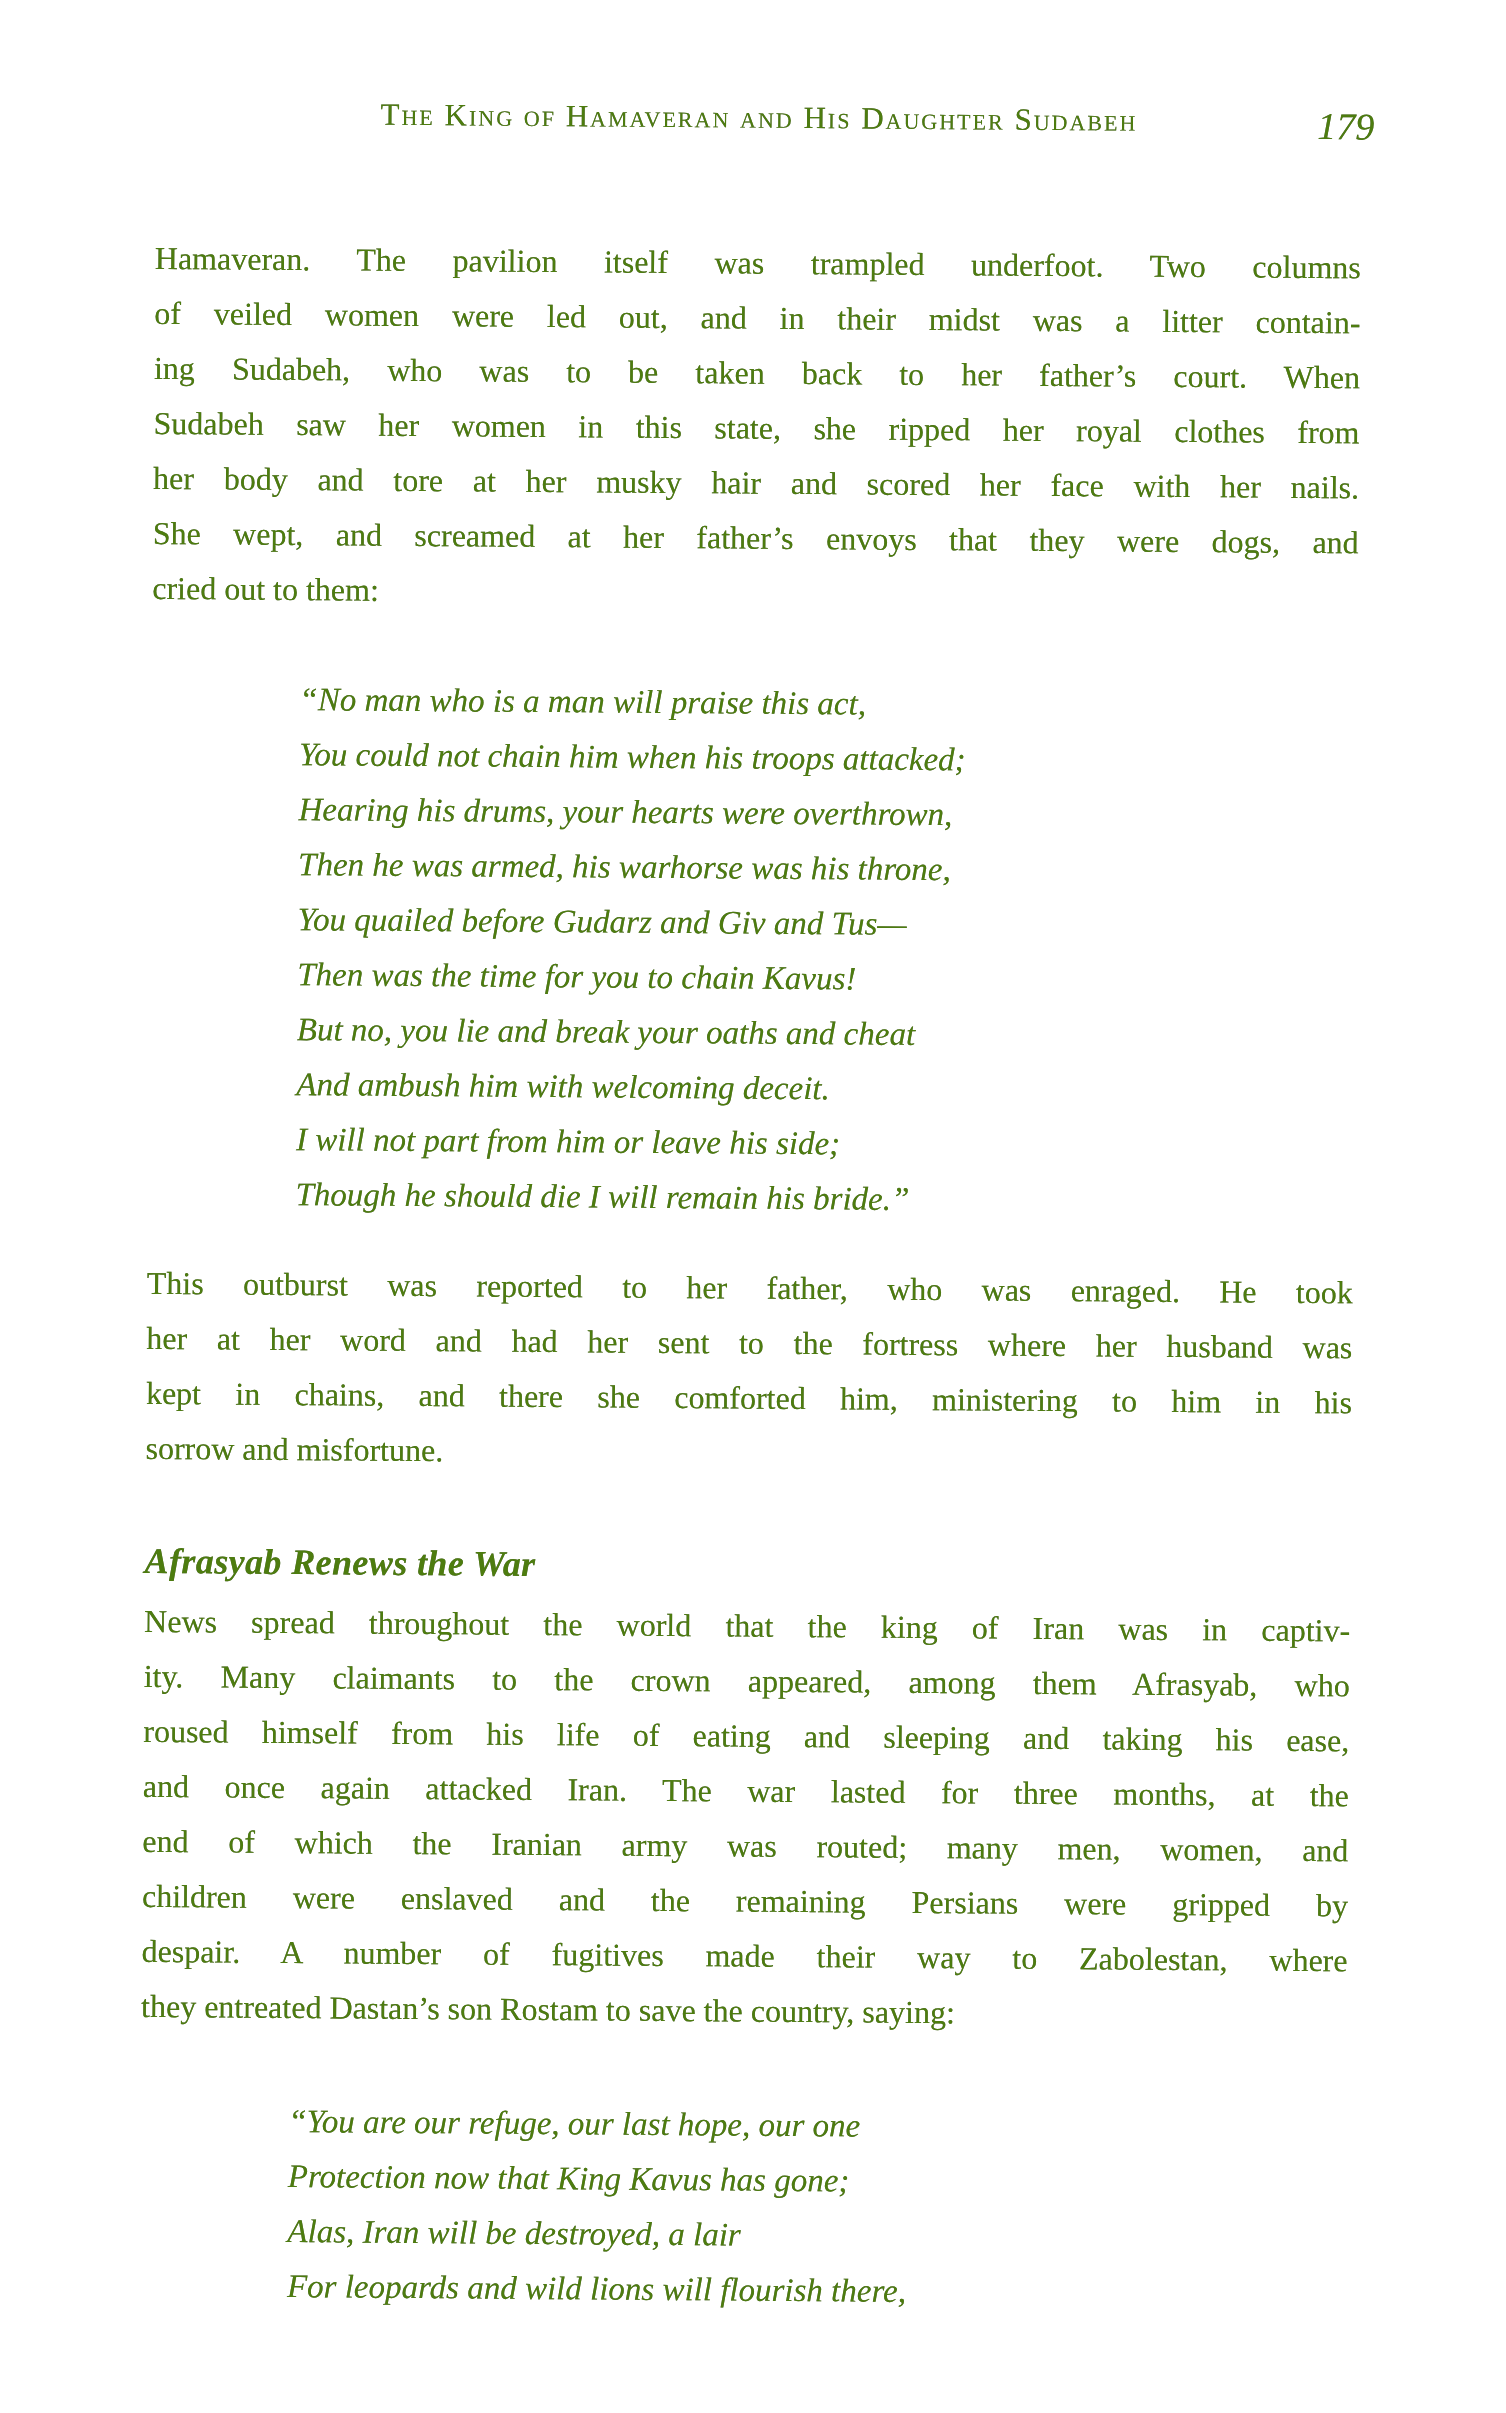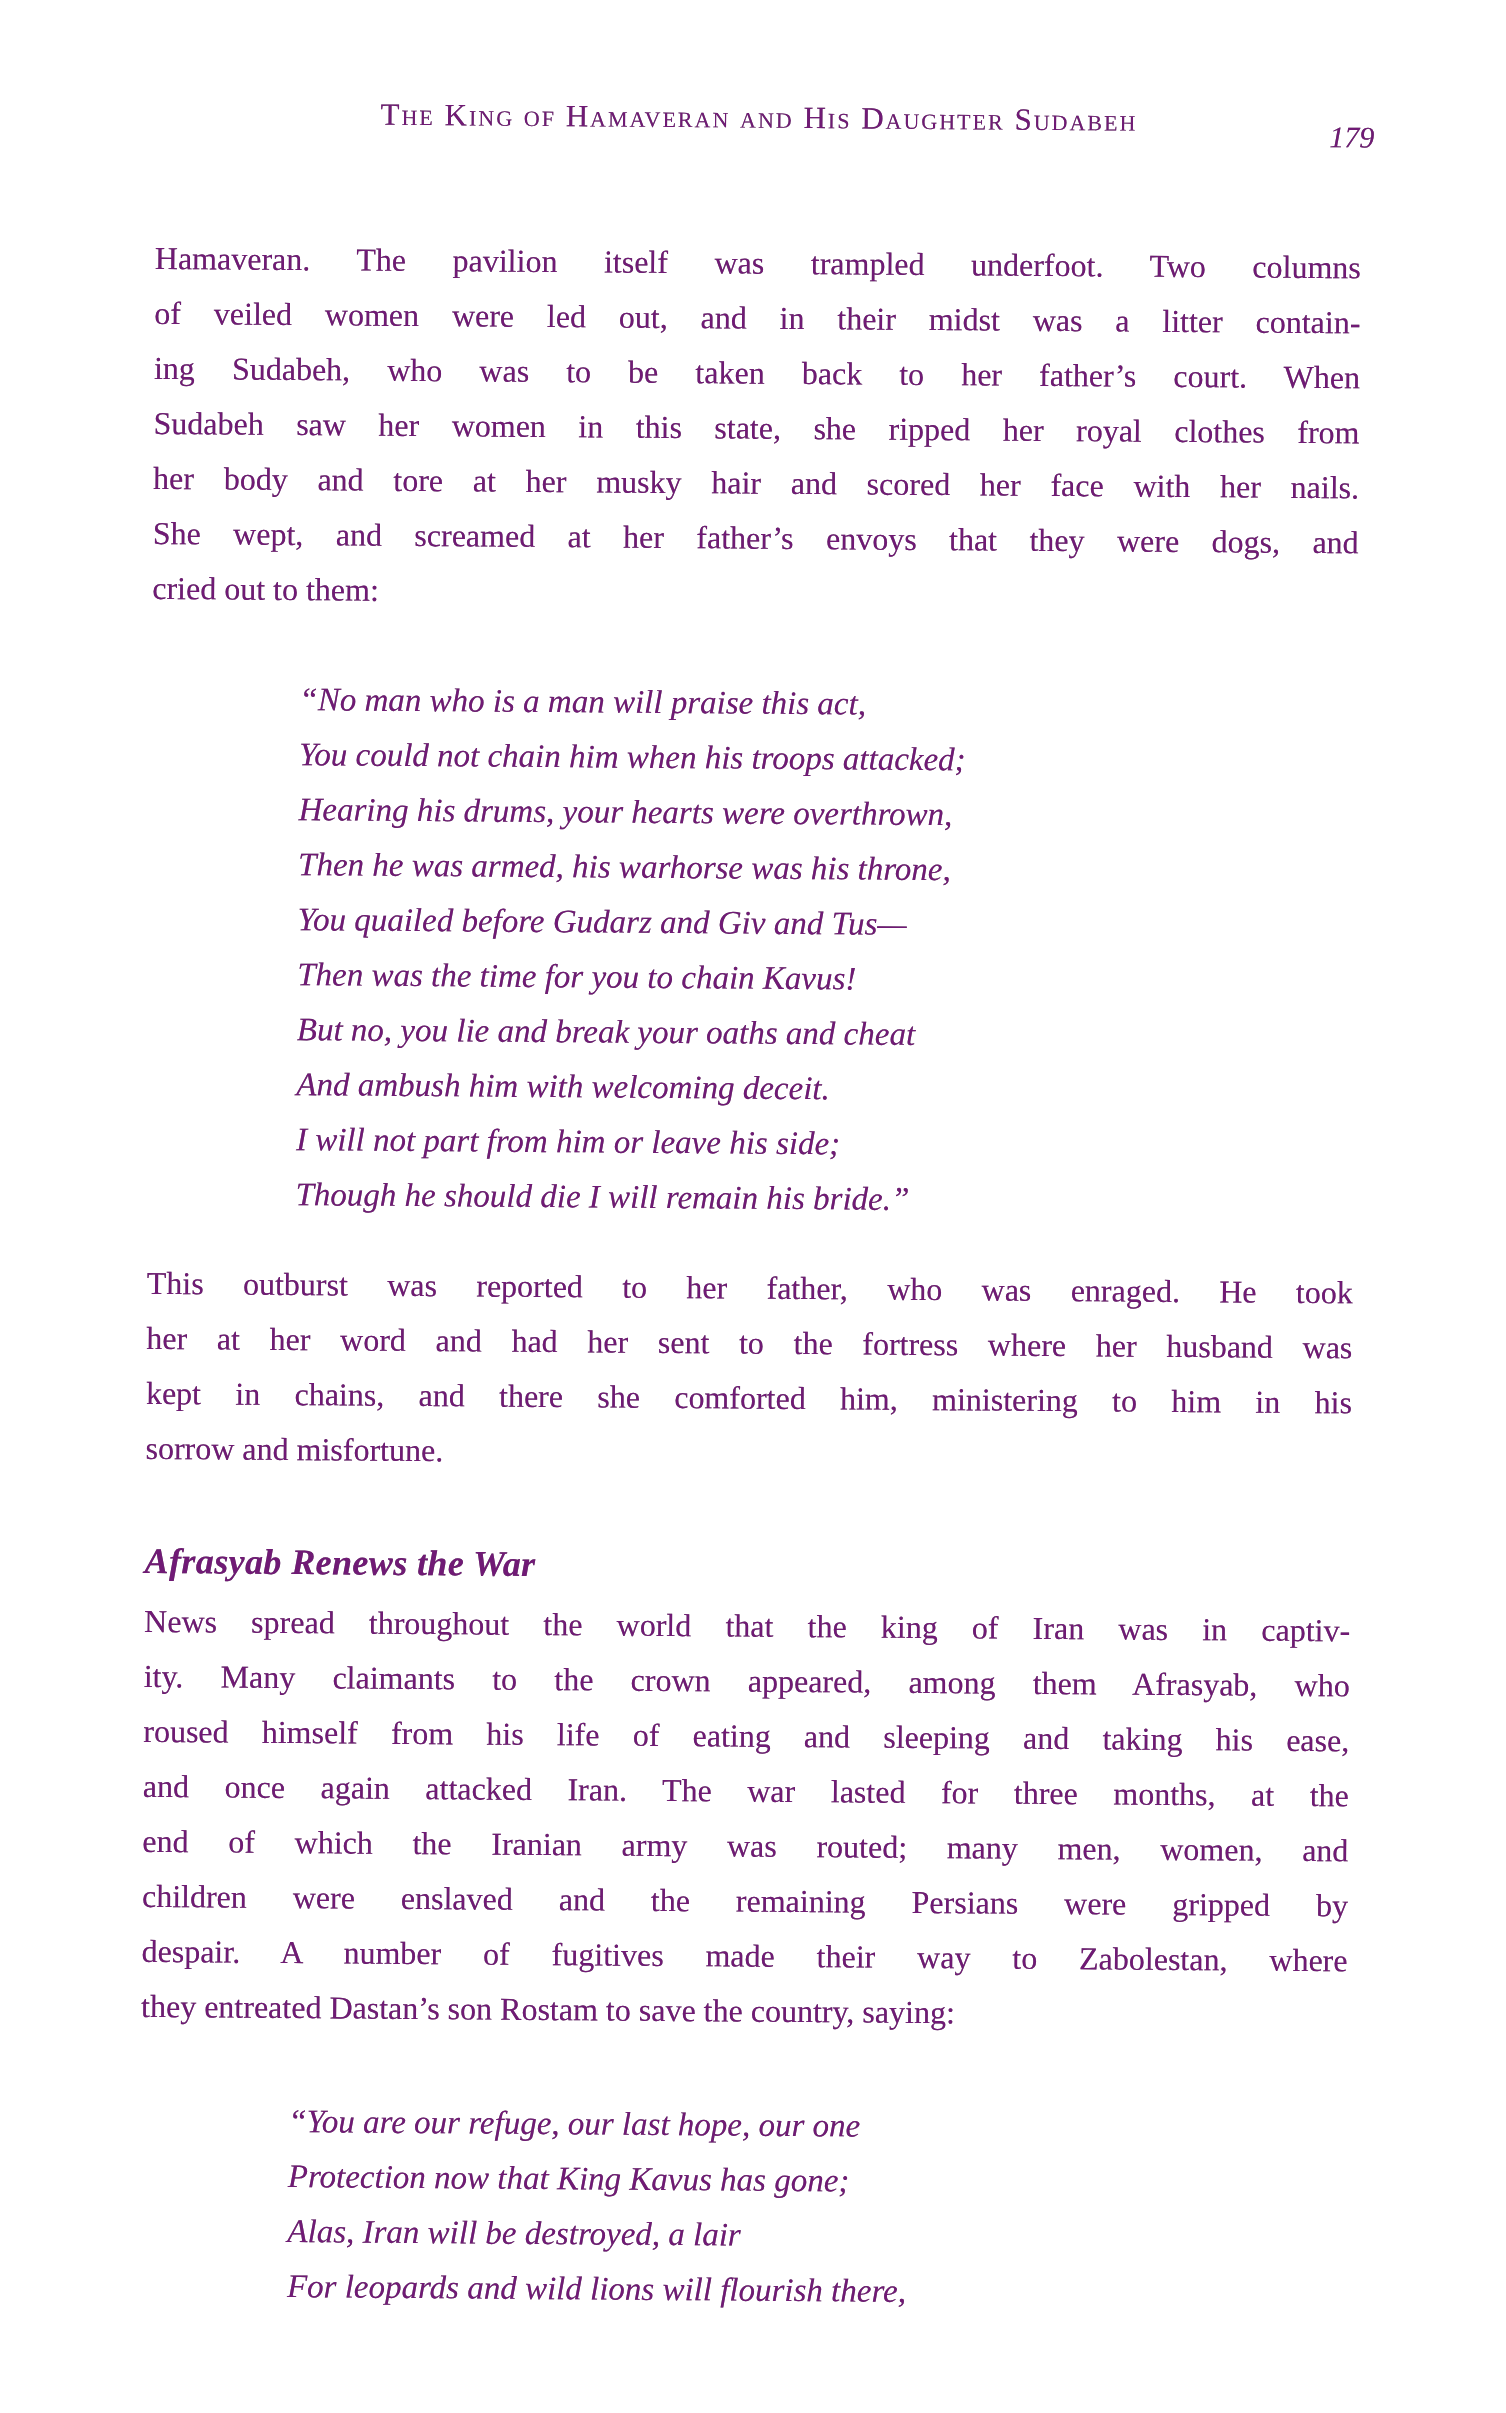"The King of Hamaveran and" .page { color: #701a75 -> #4d7c0f }
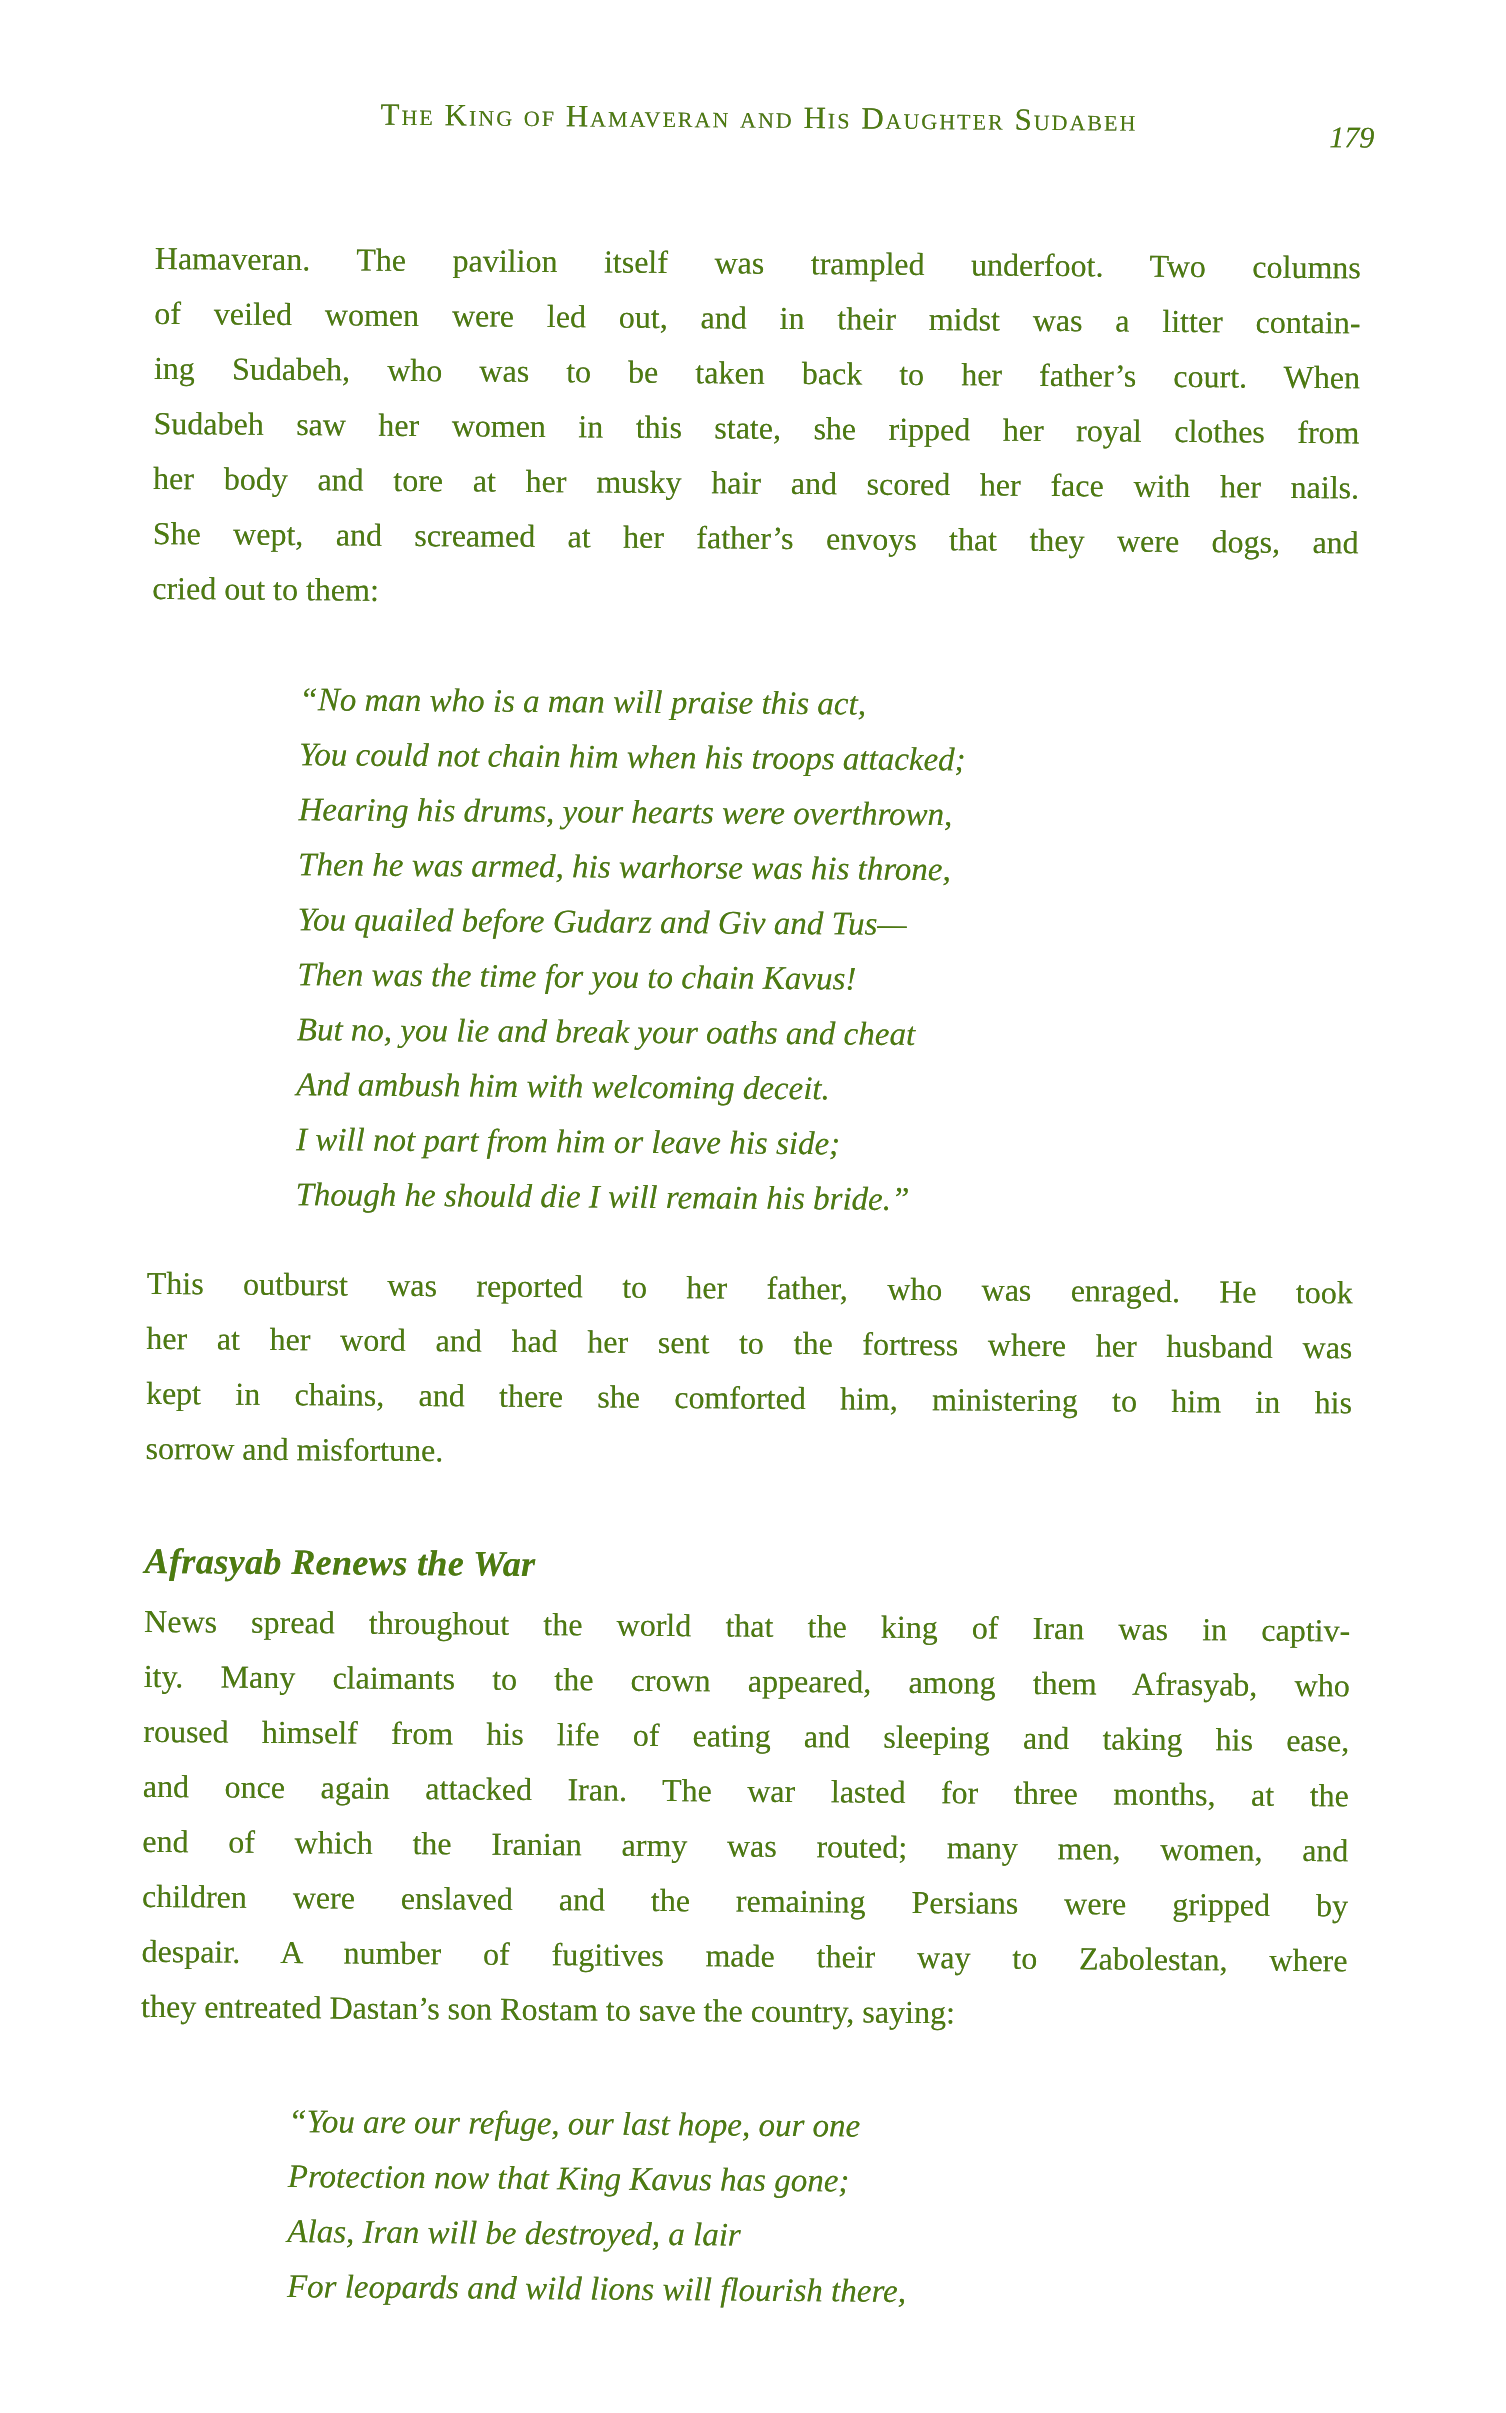"179" .page-number { font-size: 30px -> 38px; top: 15px -> 4px }
